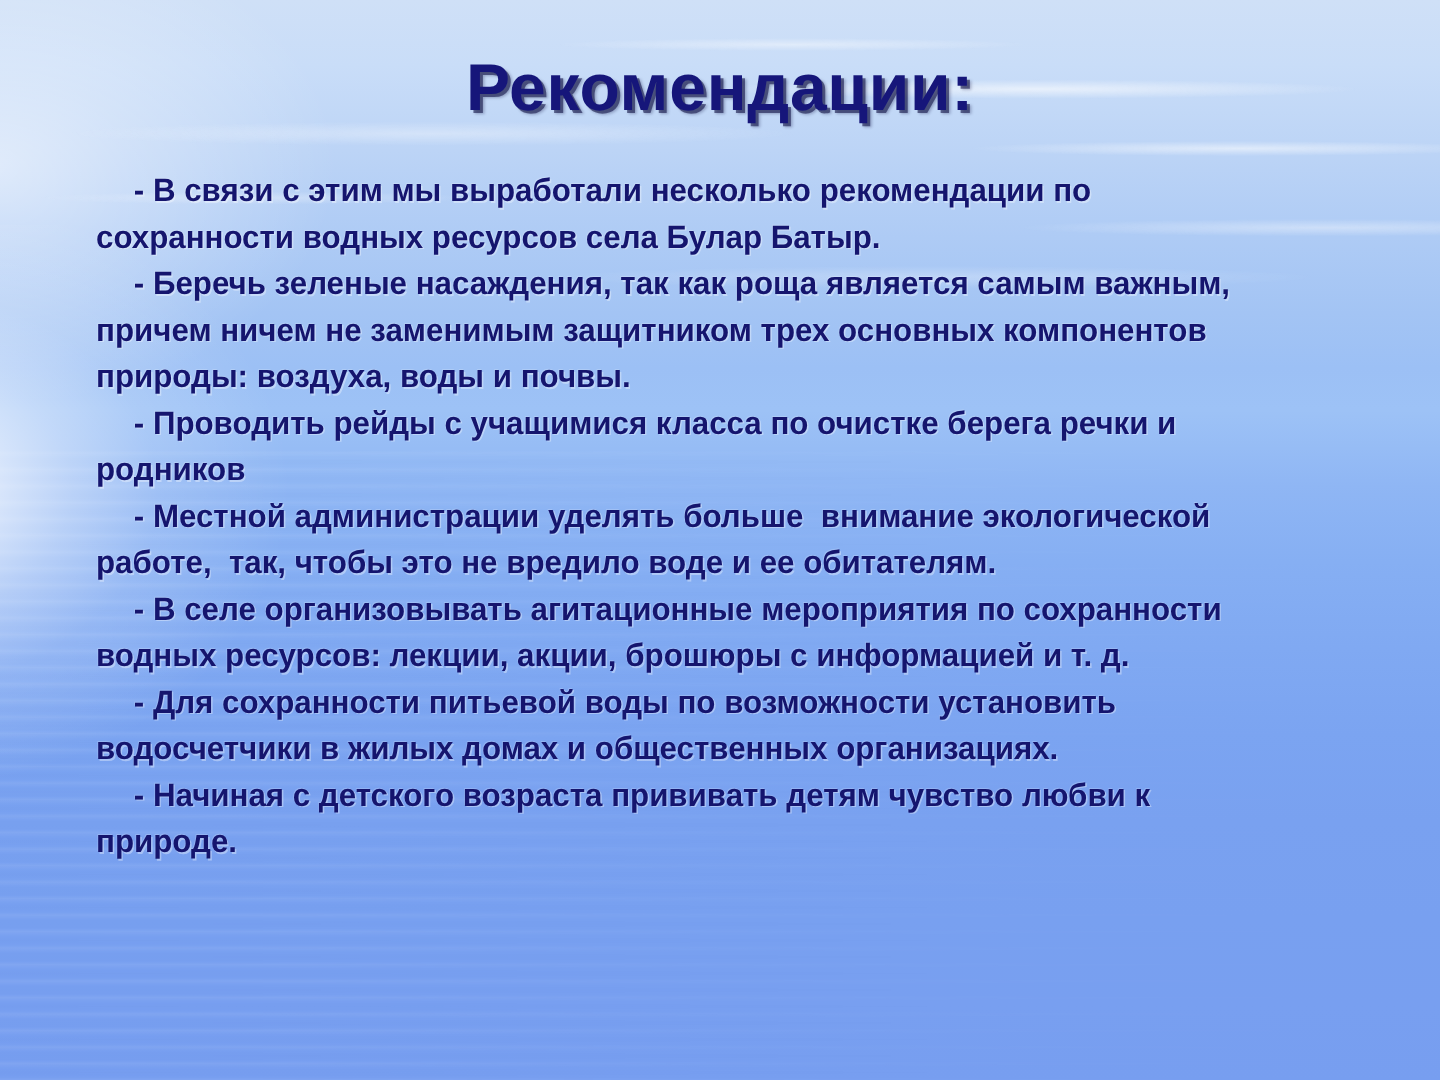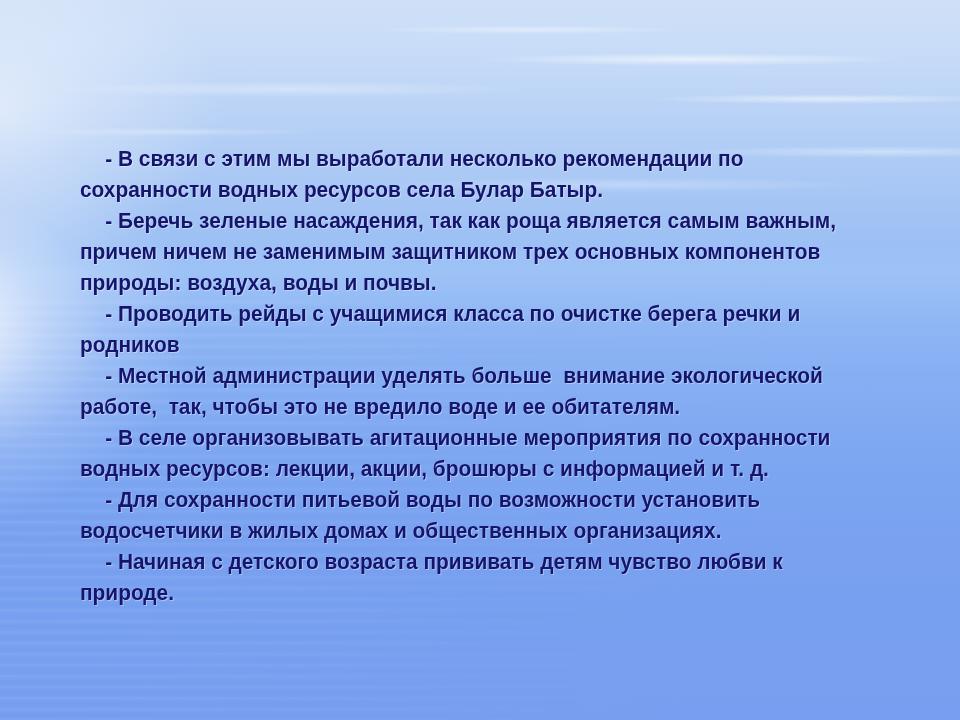"Рекомендации:" div.slide-title { html: none -> <div>Рекомендации:</div> }
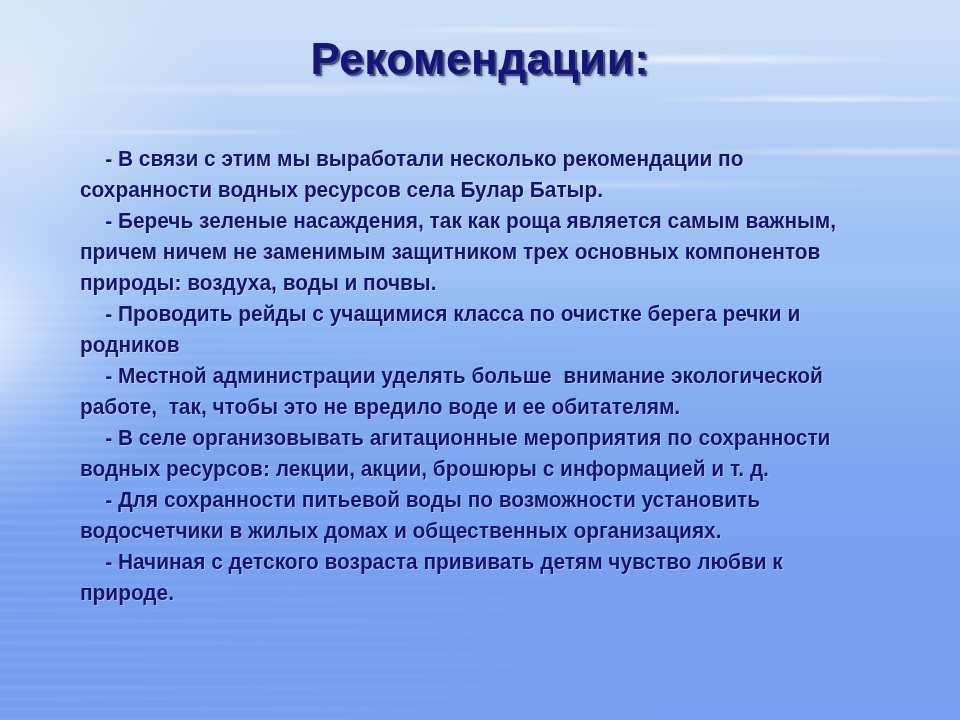"- В связи с этим" .body-block { left: 80px -> 64px; margin-top: 32px -> none }
